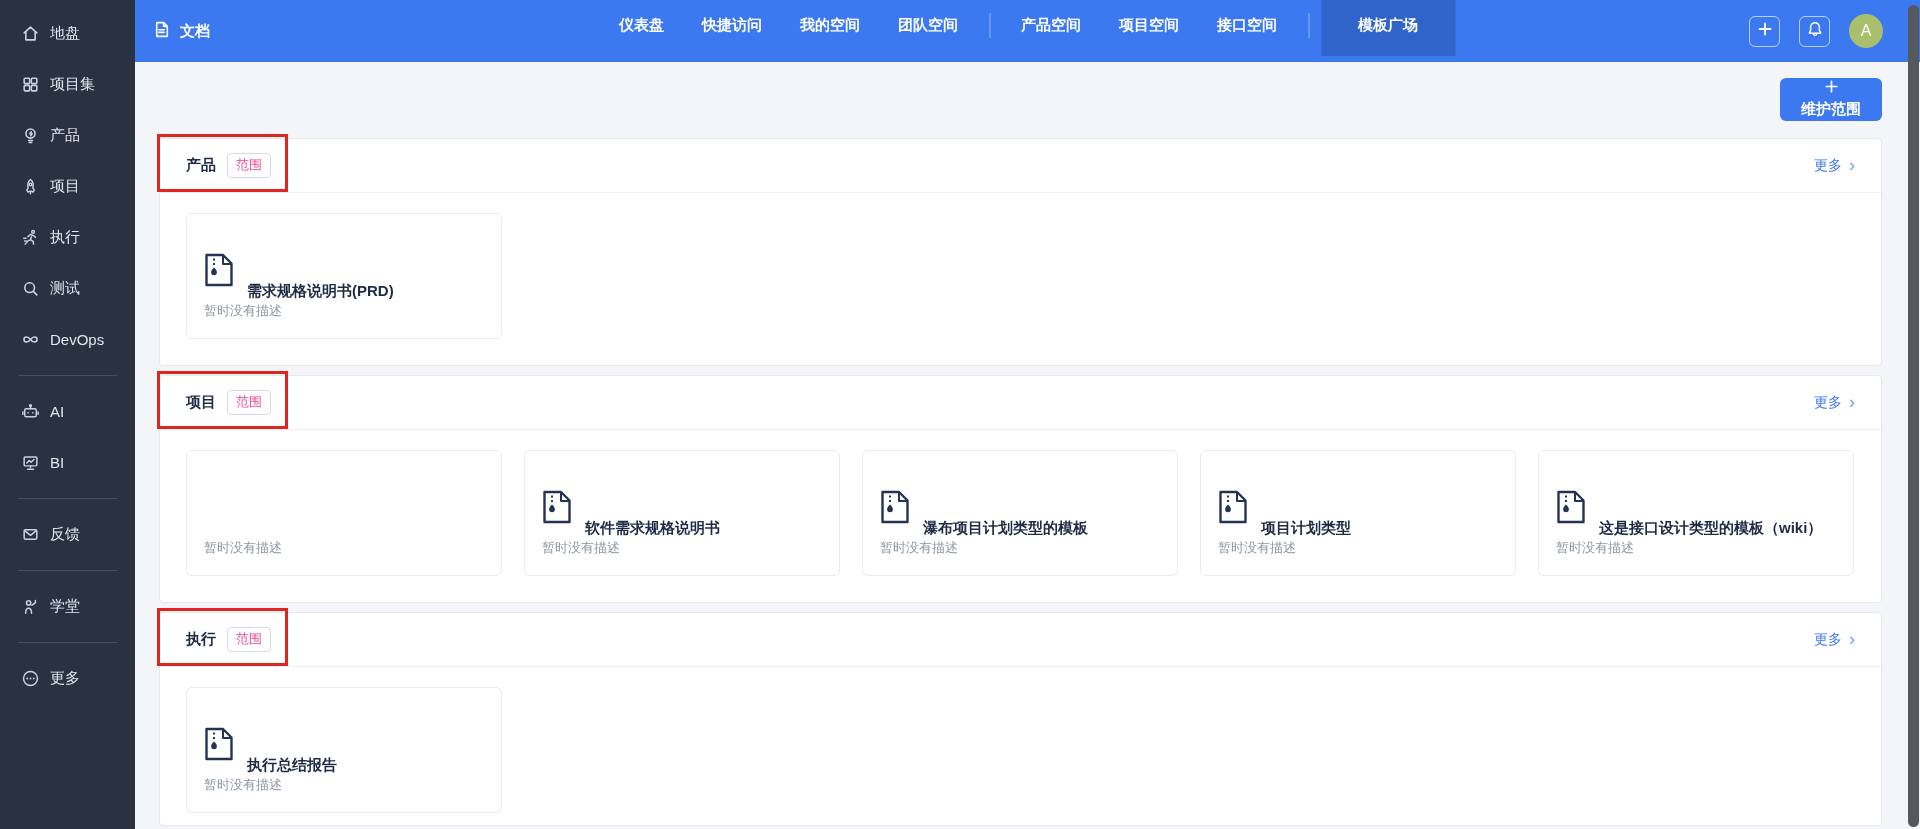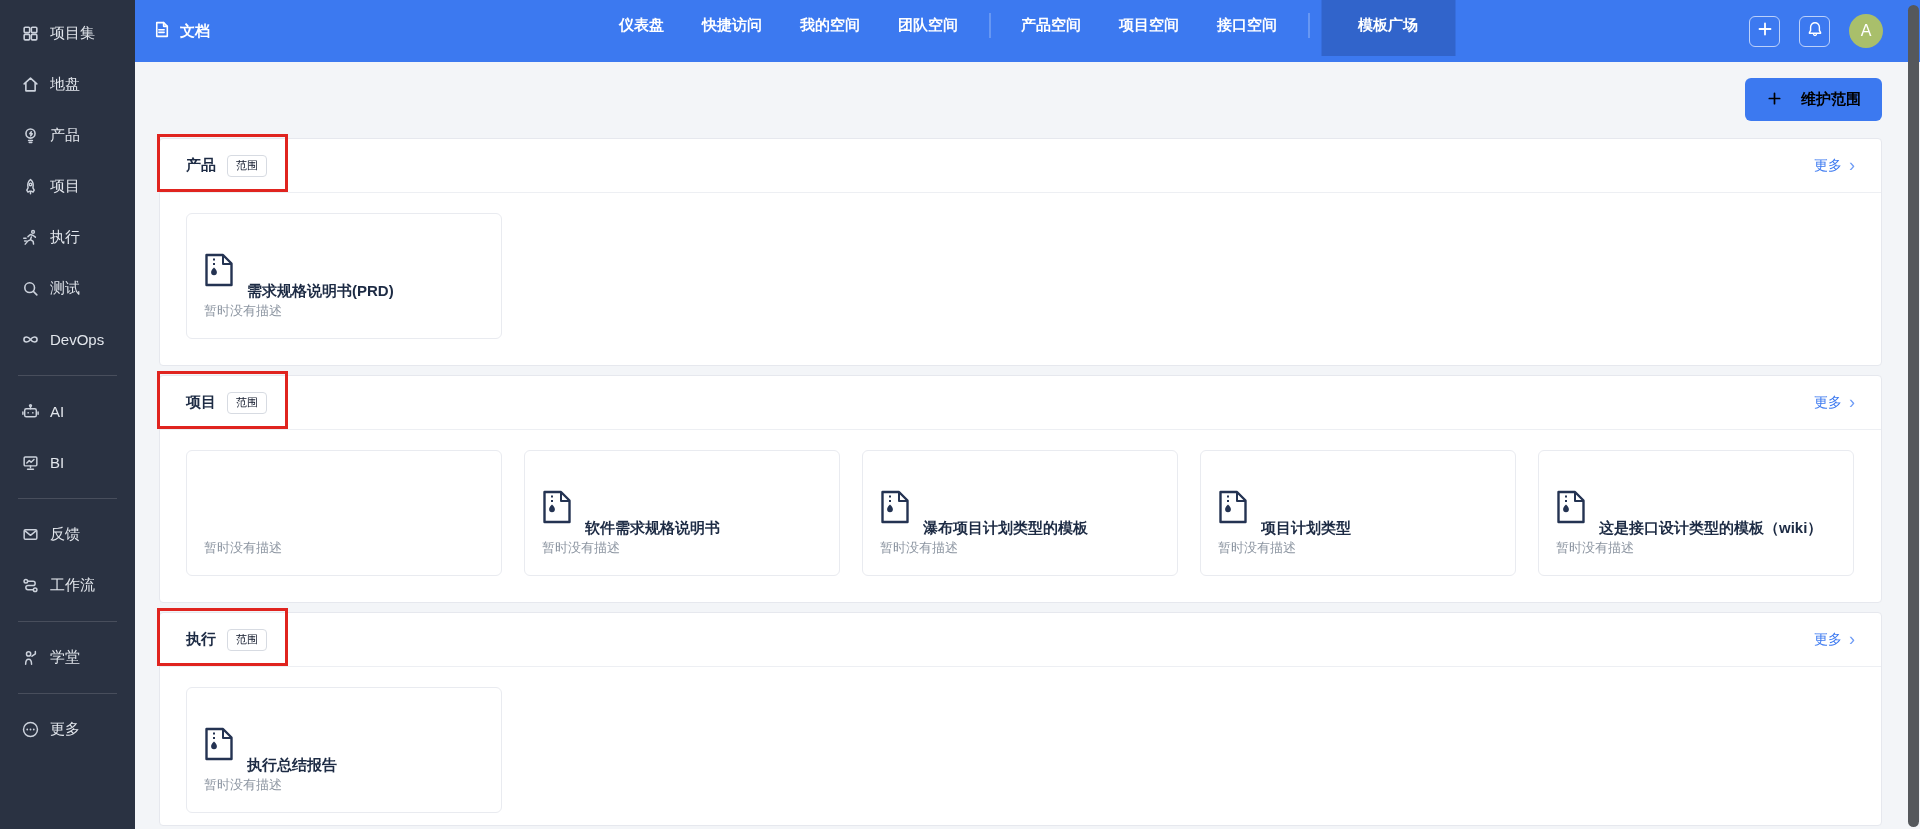"项目集" div.side-item { order: before "地盘" -> after "地盘" }
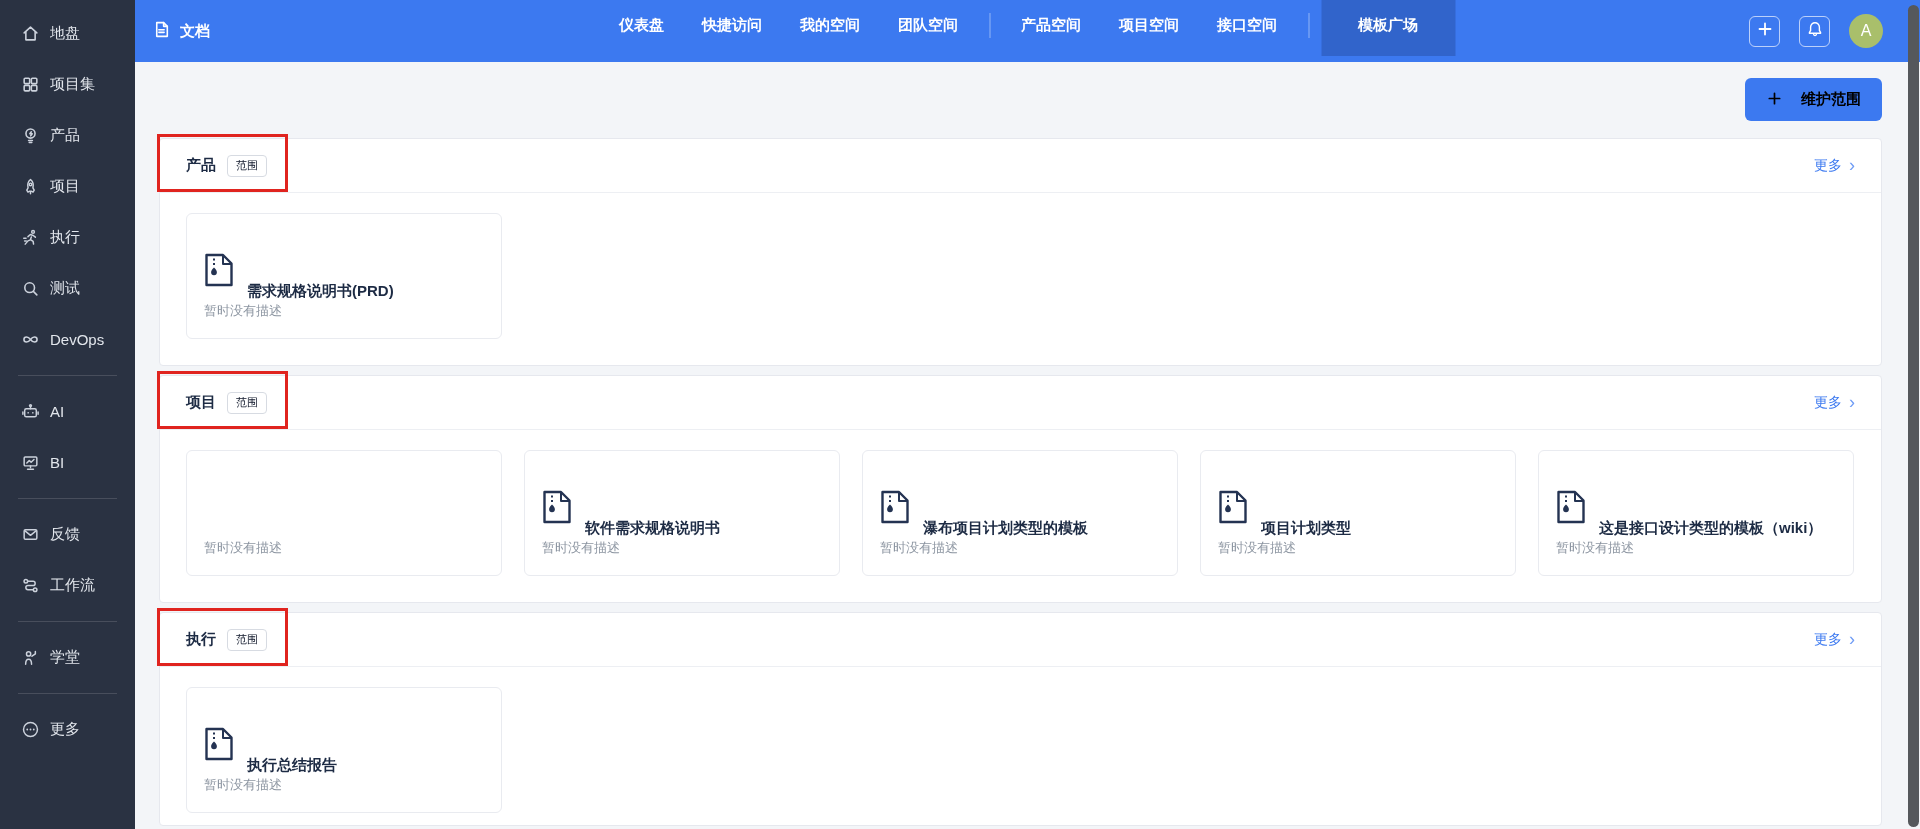"维护范围" .primary-btn { color: #000000 -> #ffffff; flex-direction: none -> column; gap: 18px -> 2px }
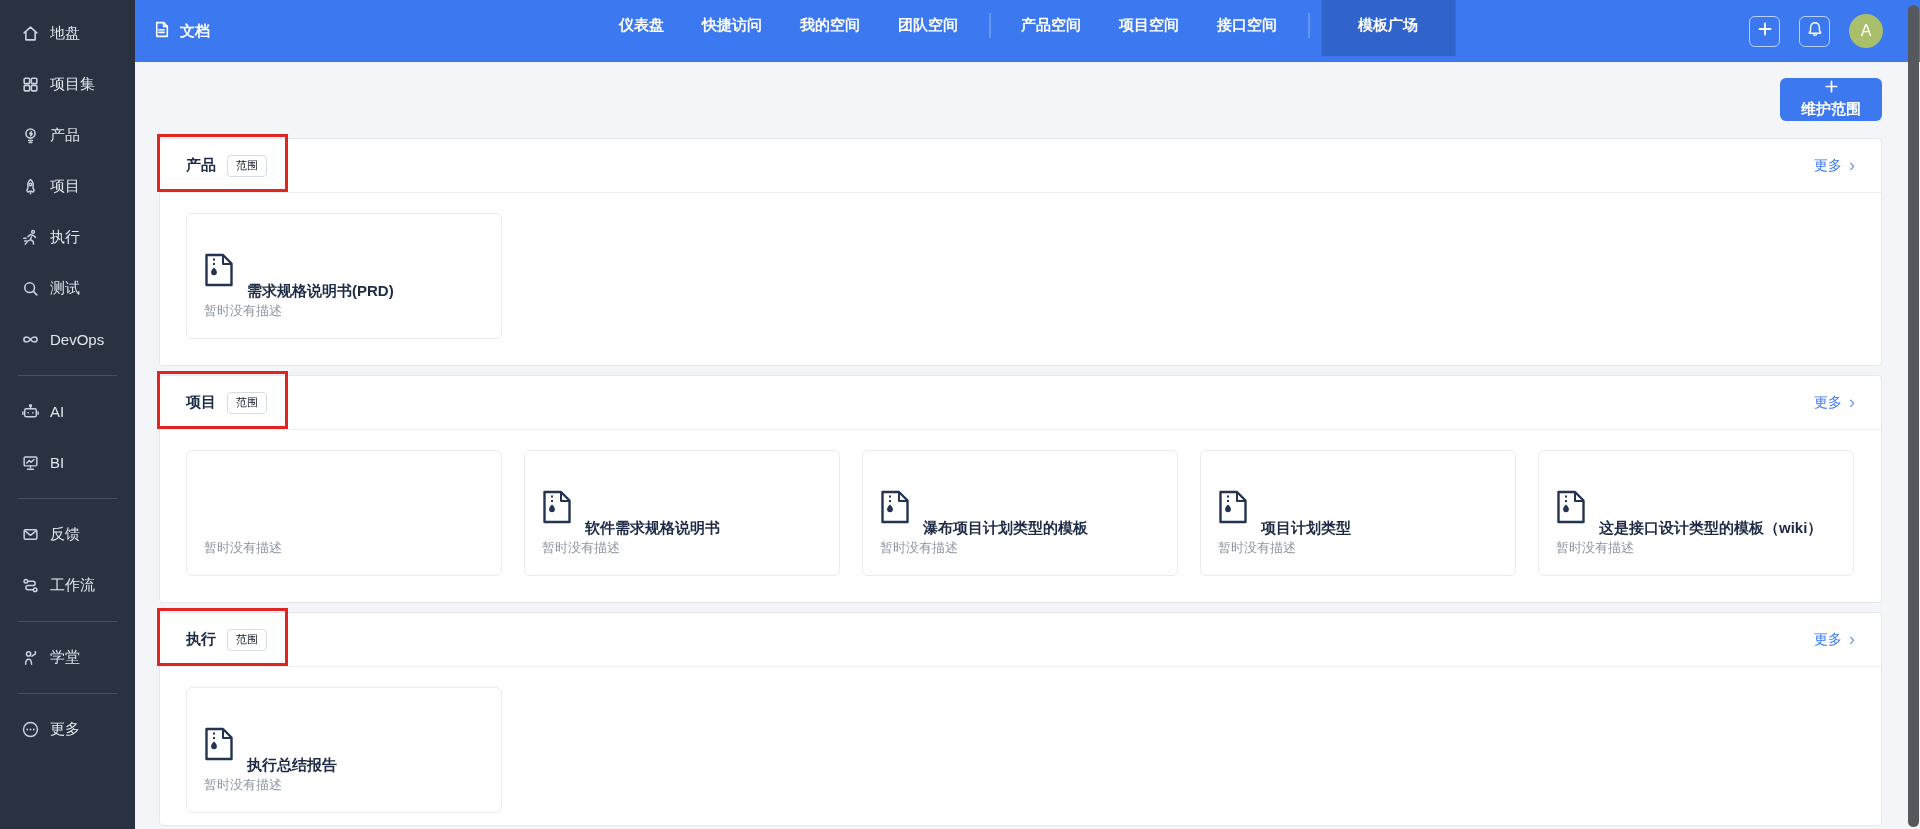"范围" .badge { color: #0f172a -> #ec4899; font-size: 11px -> 13px }
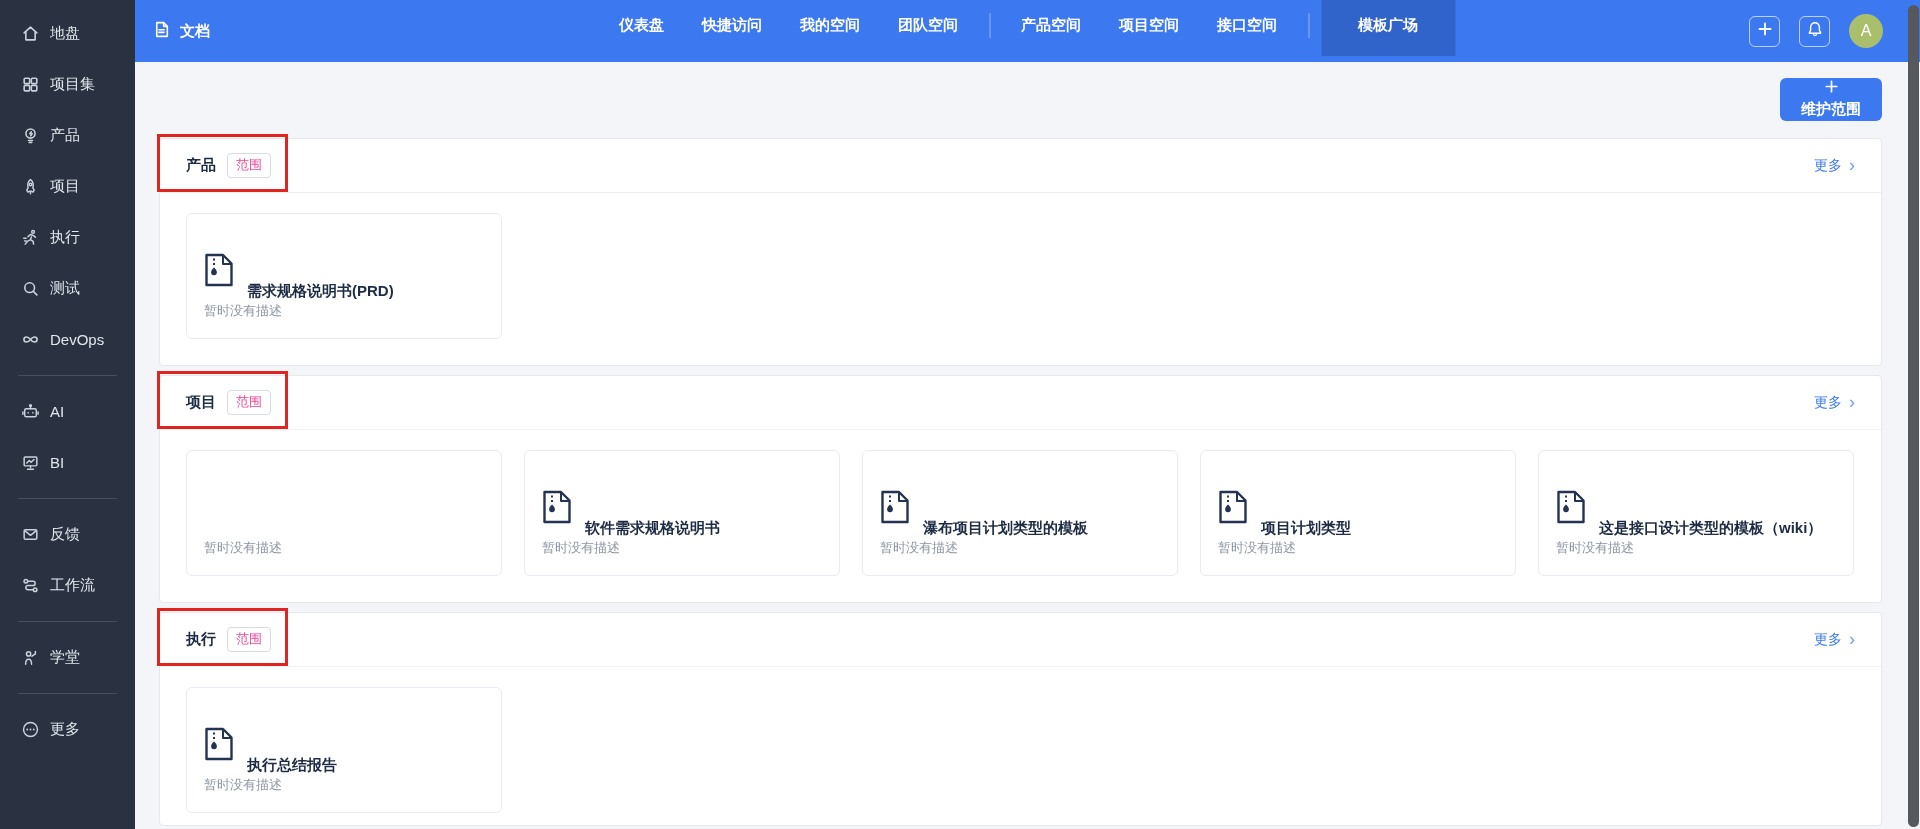"工作流" div.side-item { html: <div> <span> <svg> <circle></circle> <circle></circle> <path></path> </svg> </span> <span>工作流</span> </div> -> none }
